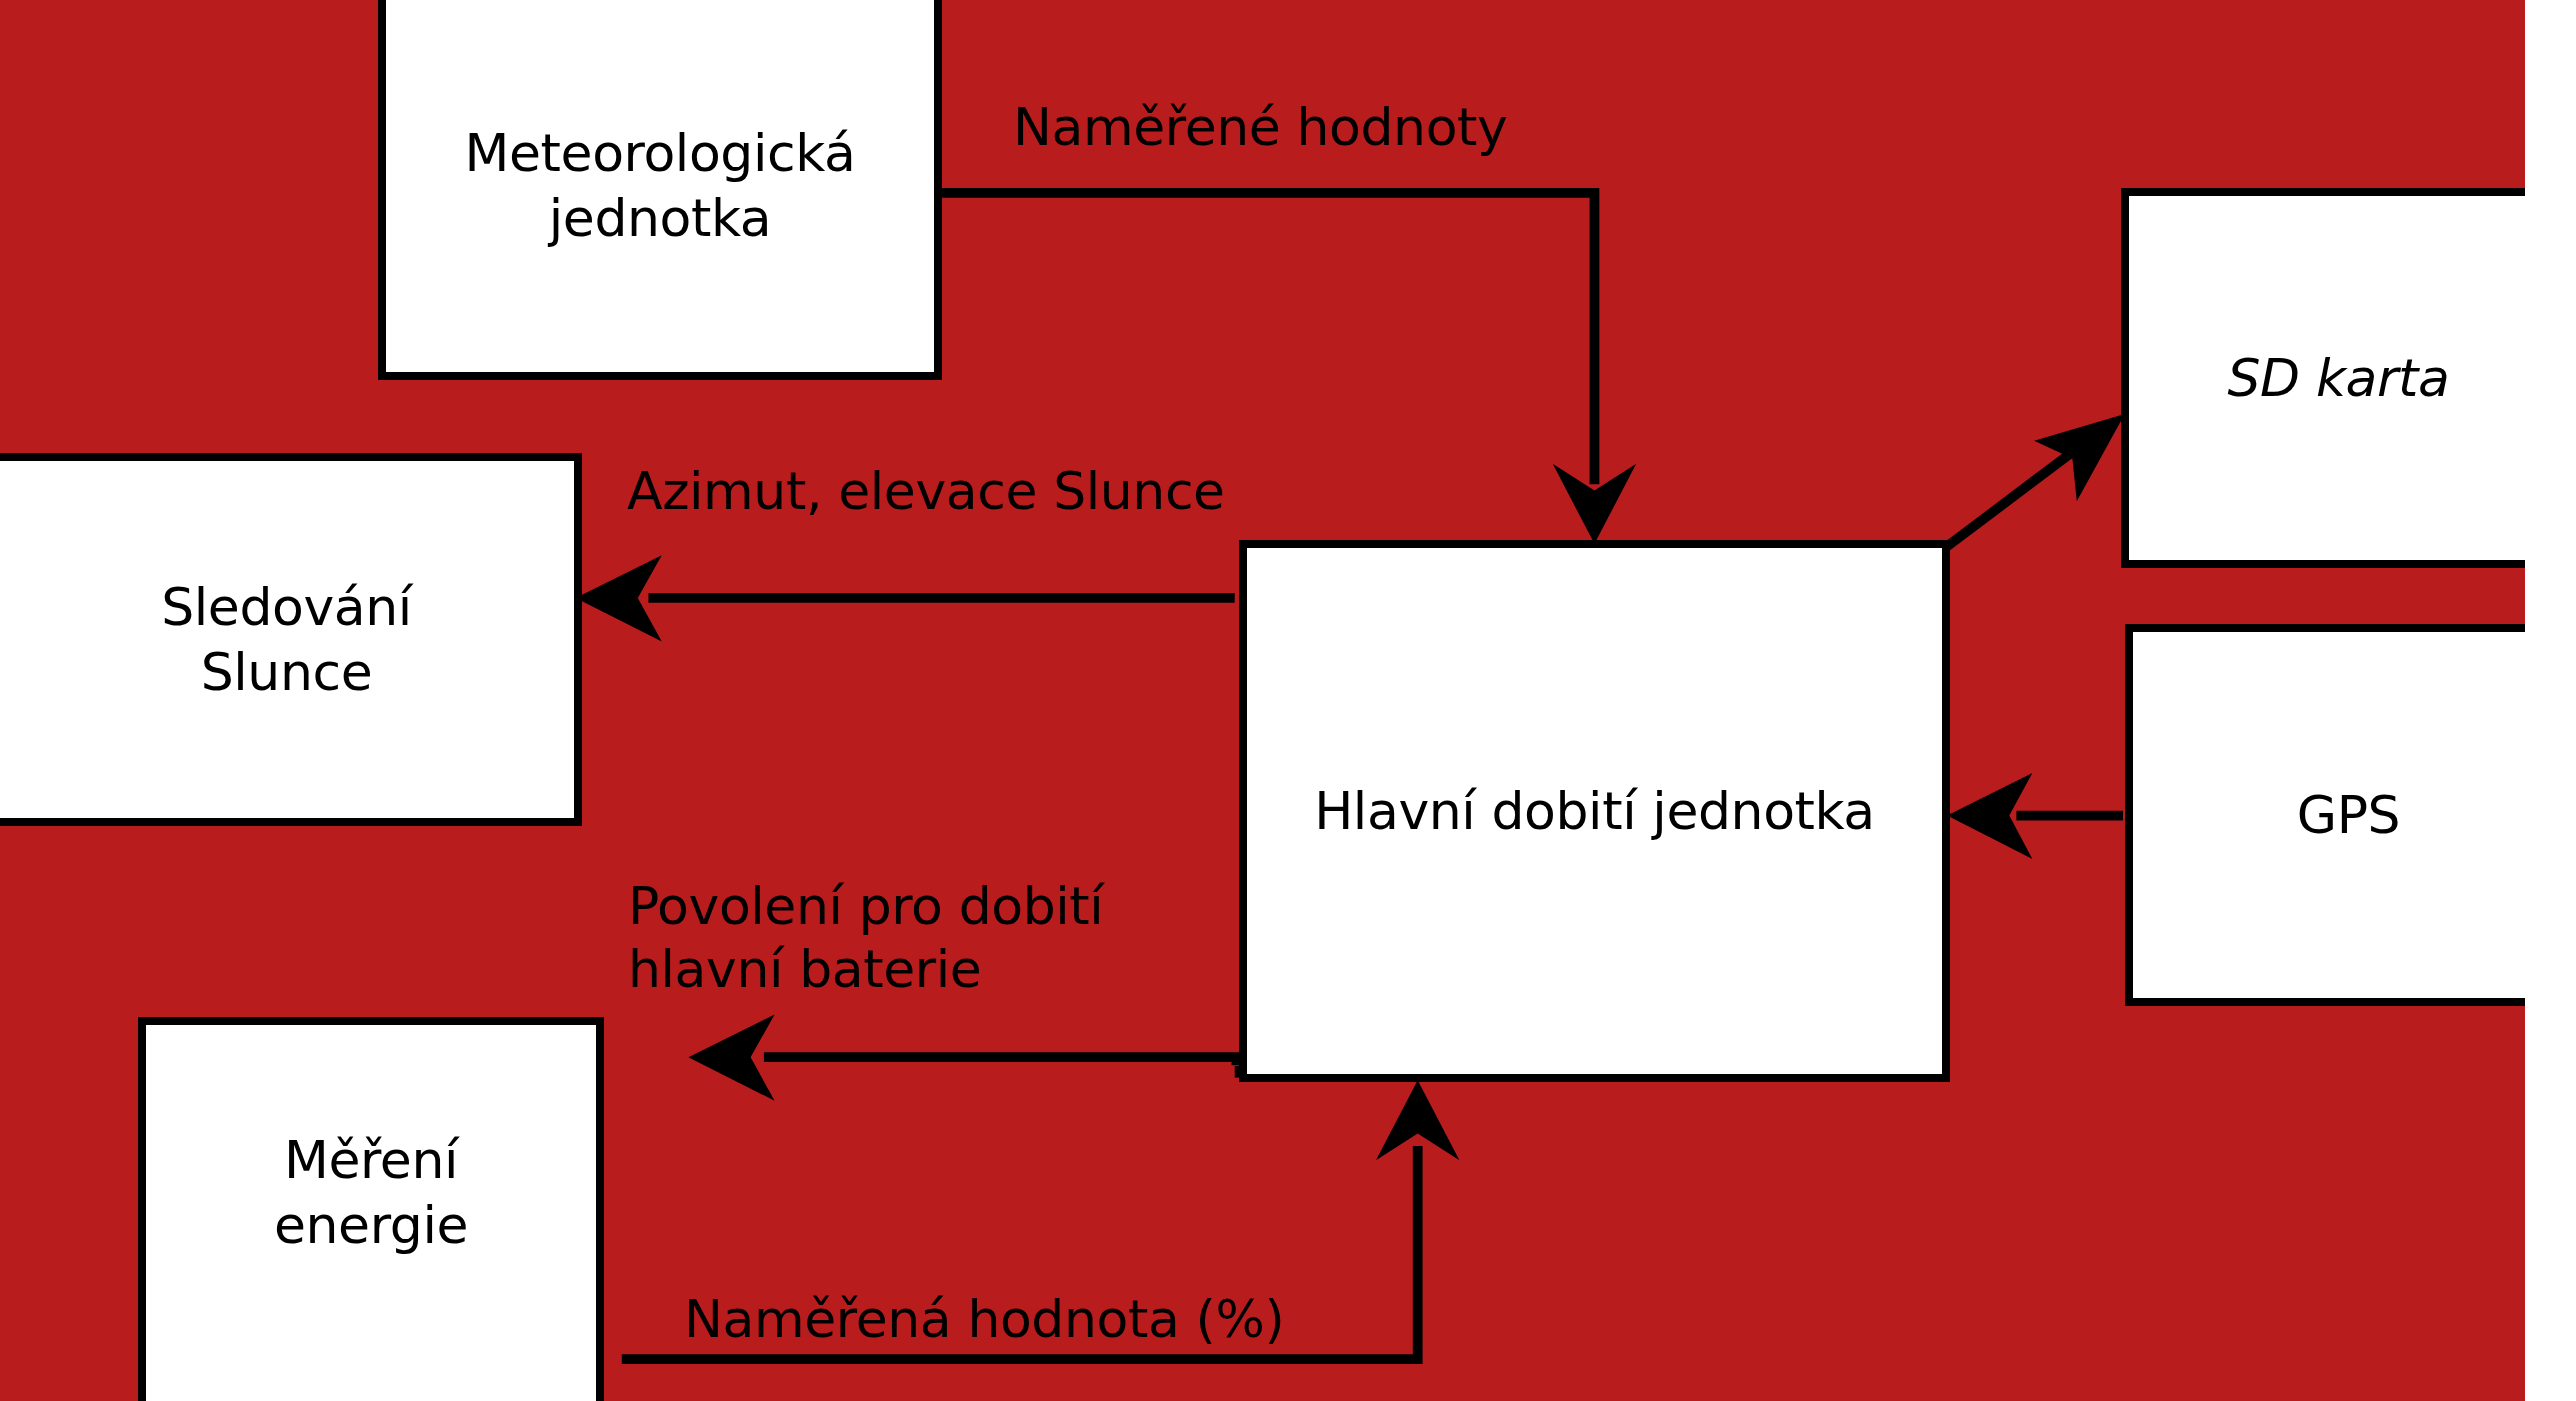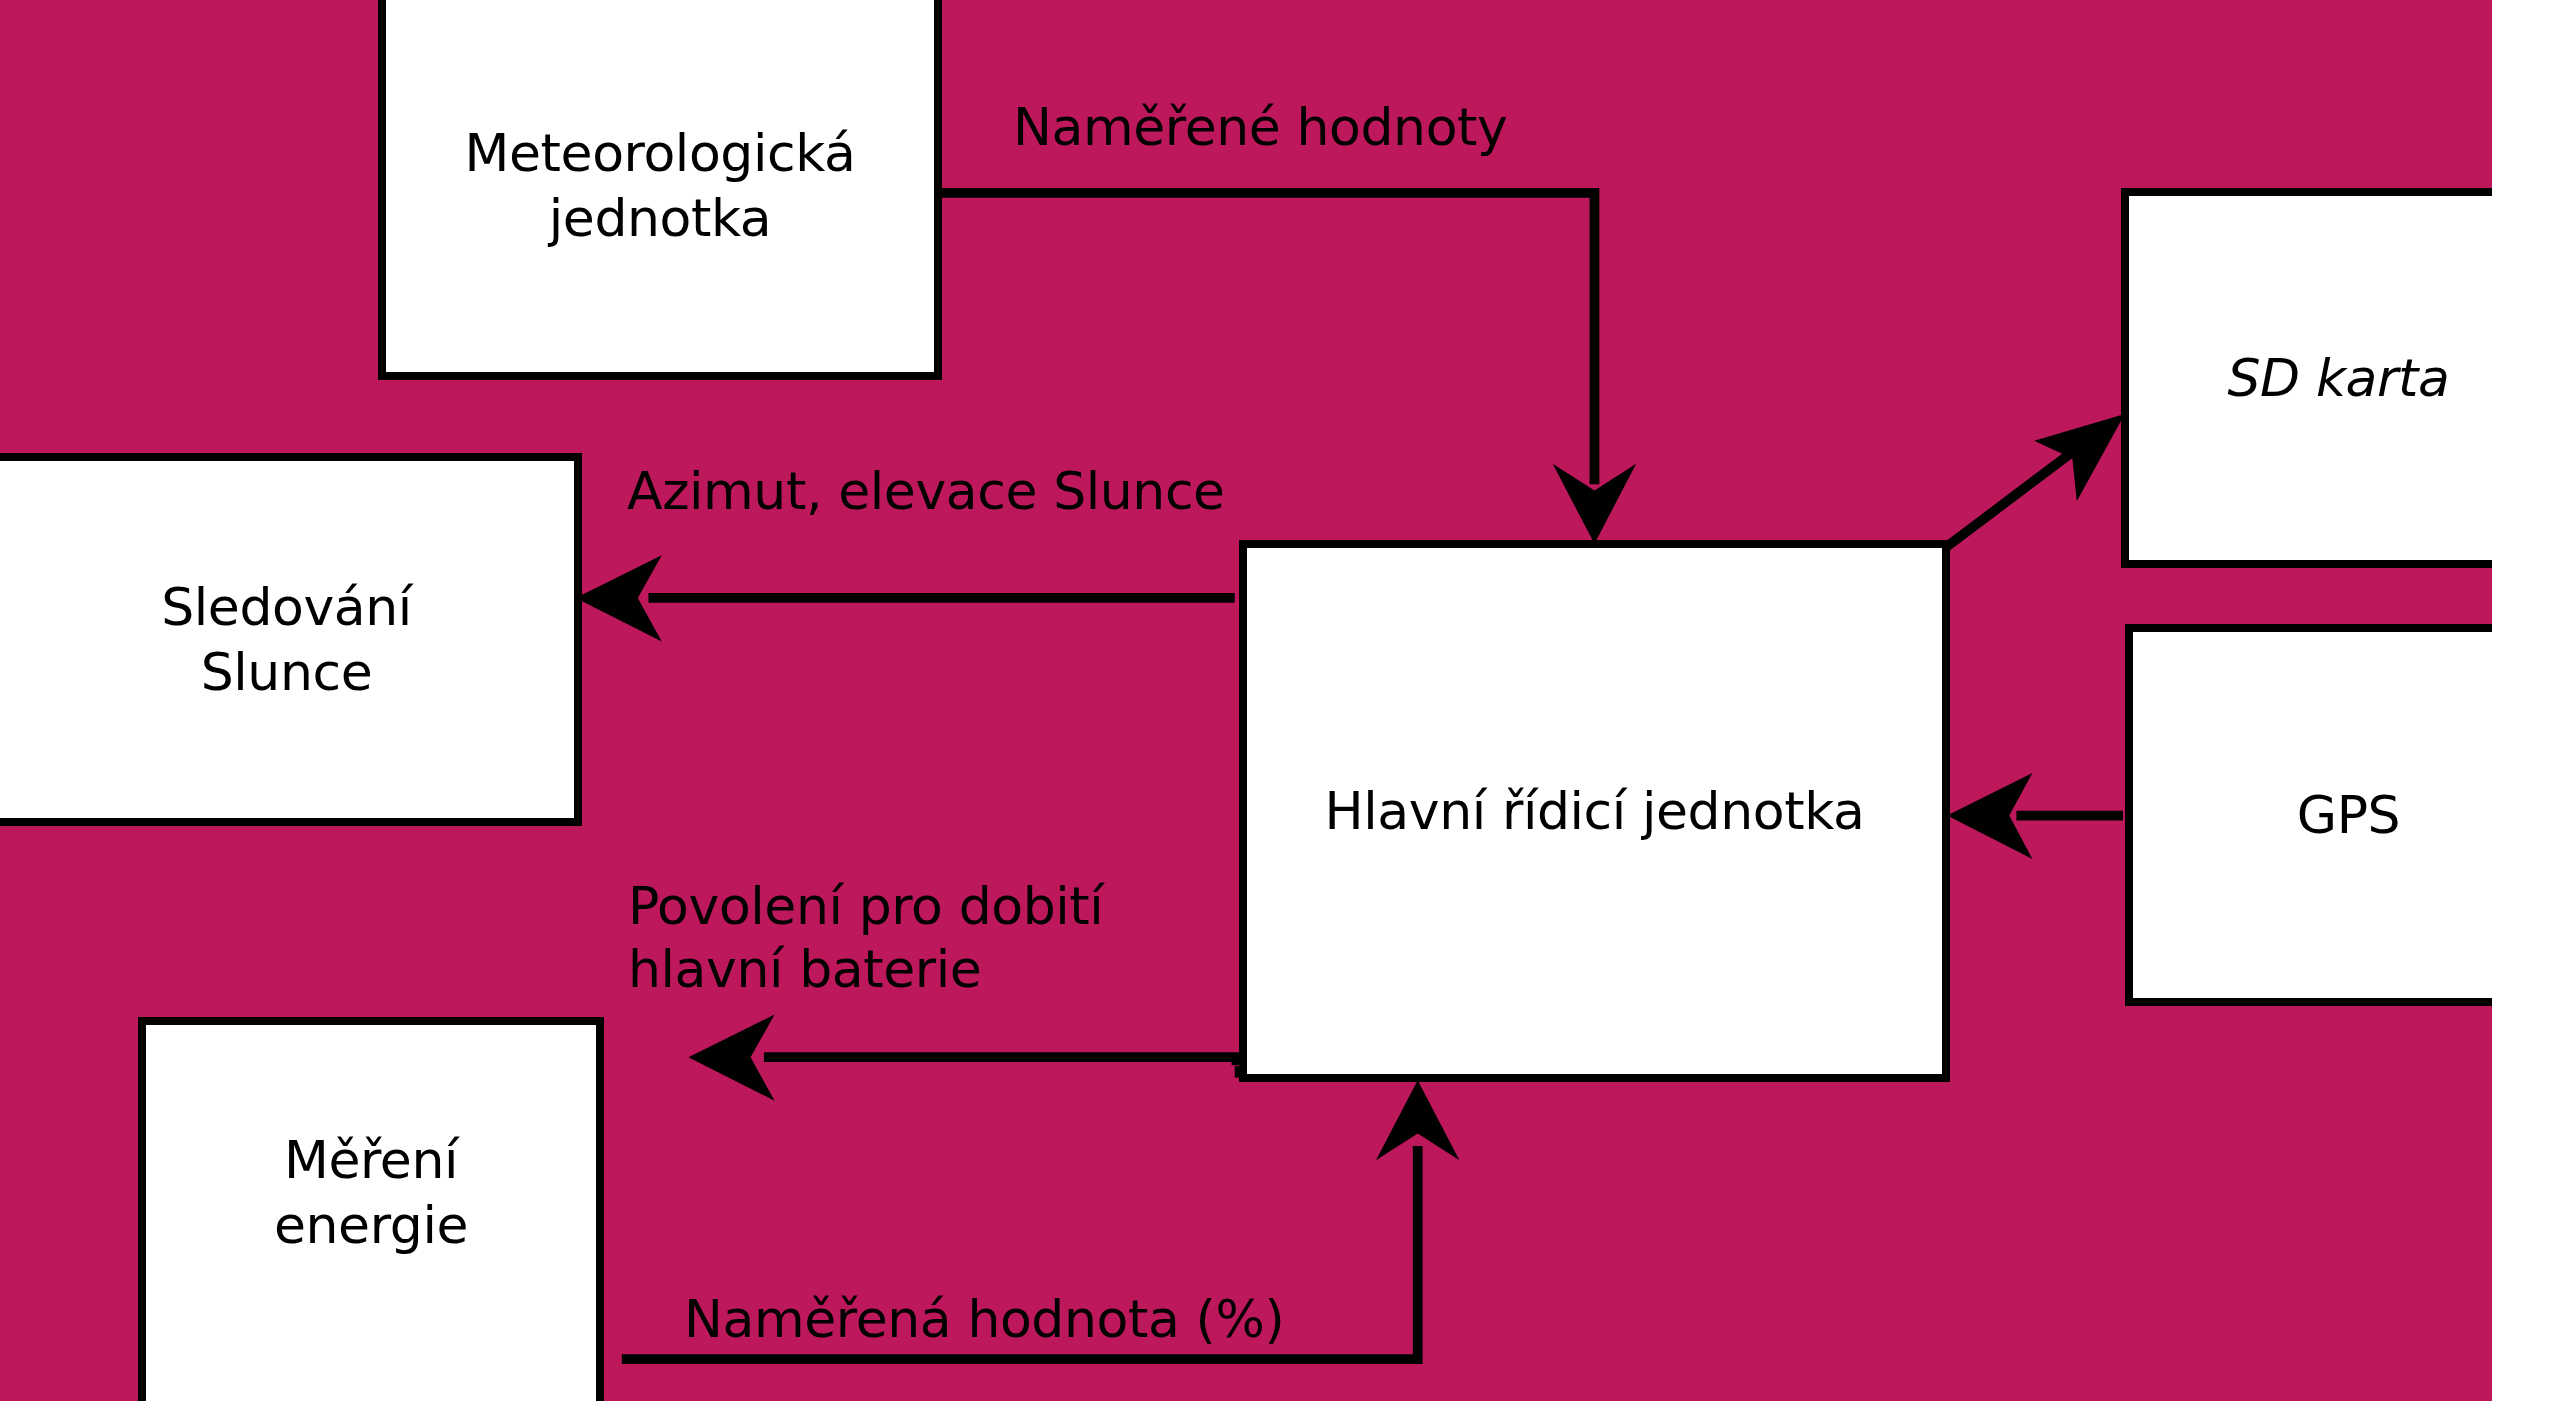"Meteorologická" #diagram-root { background: #be185d -> #b91c1c; padding-left: none -> 33px }
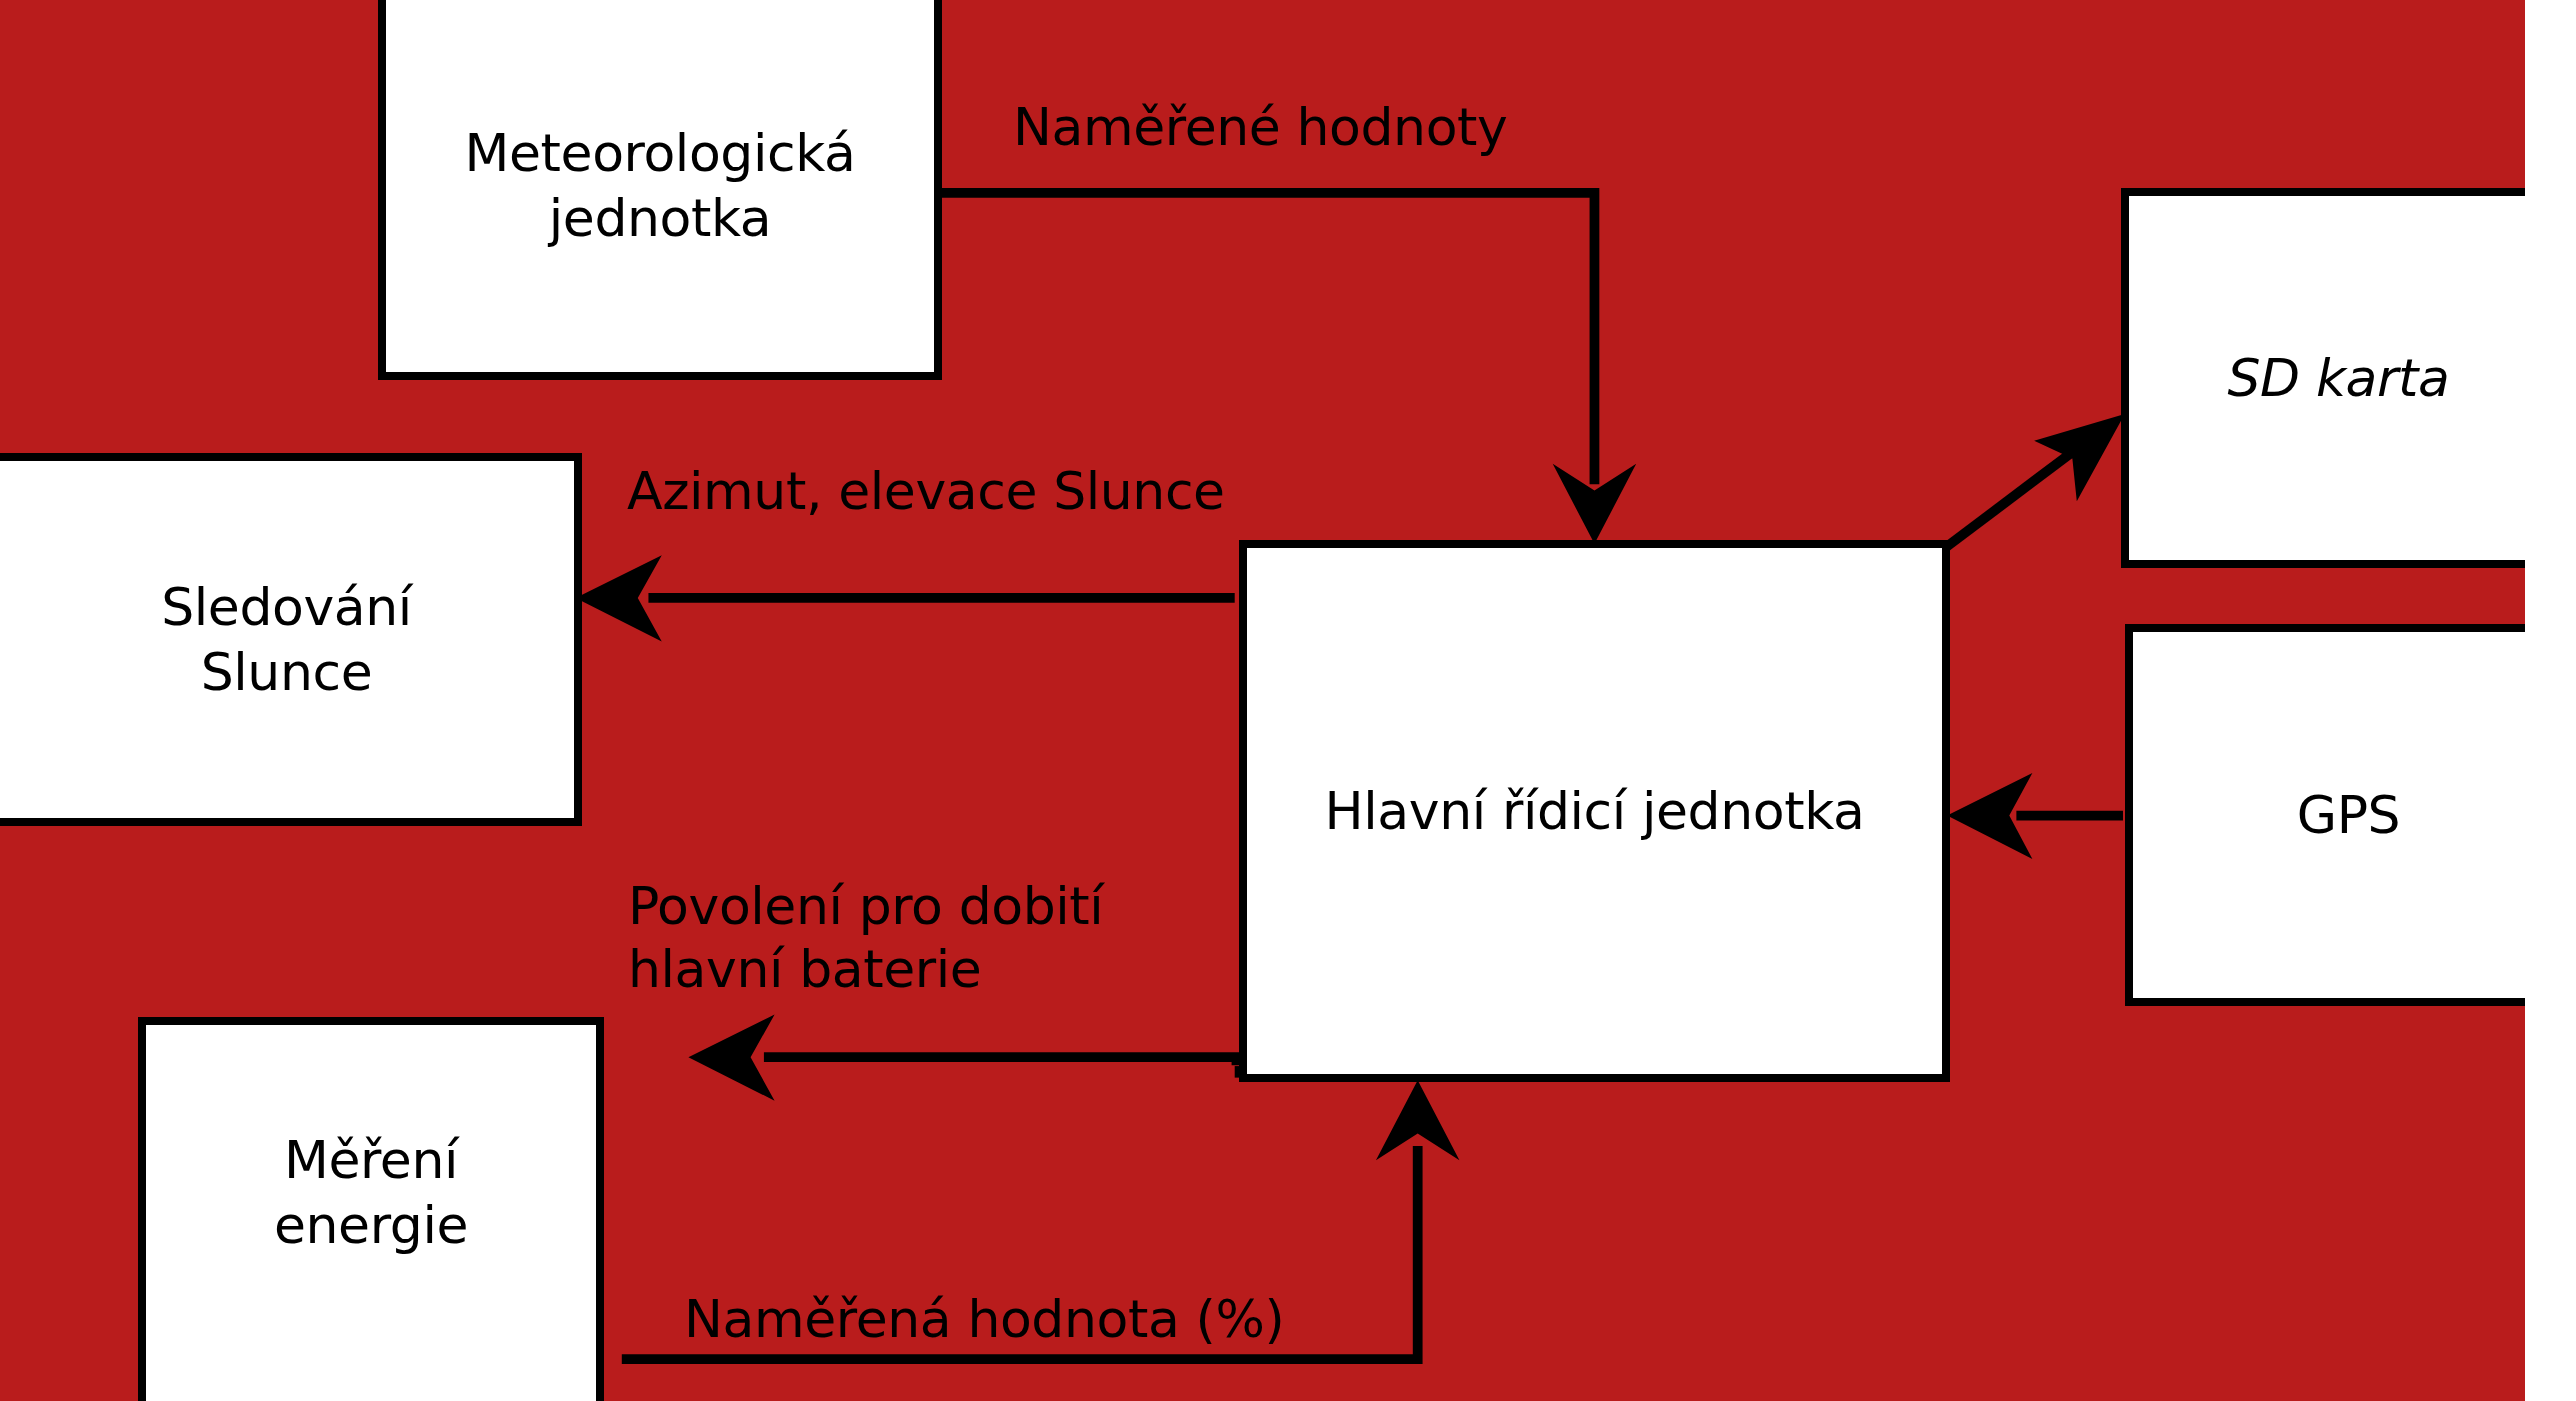"Hlavní řídicí jednotka" span.node-label { text: řídicí -> dobití }
